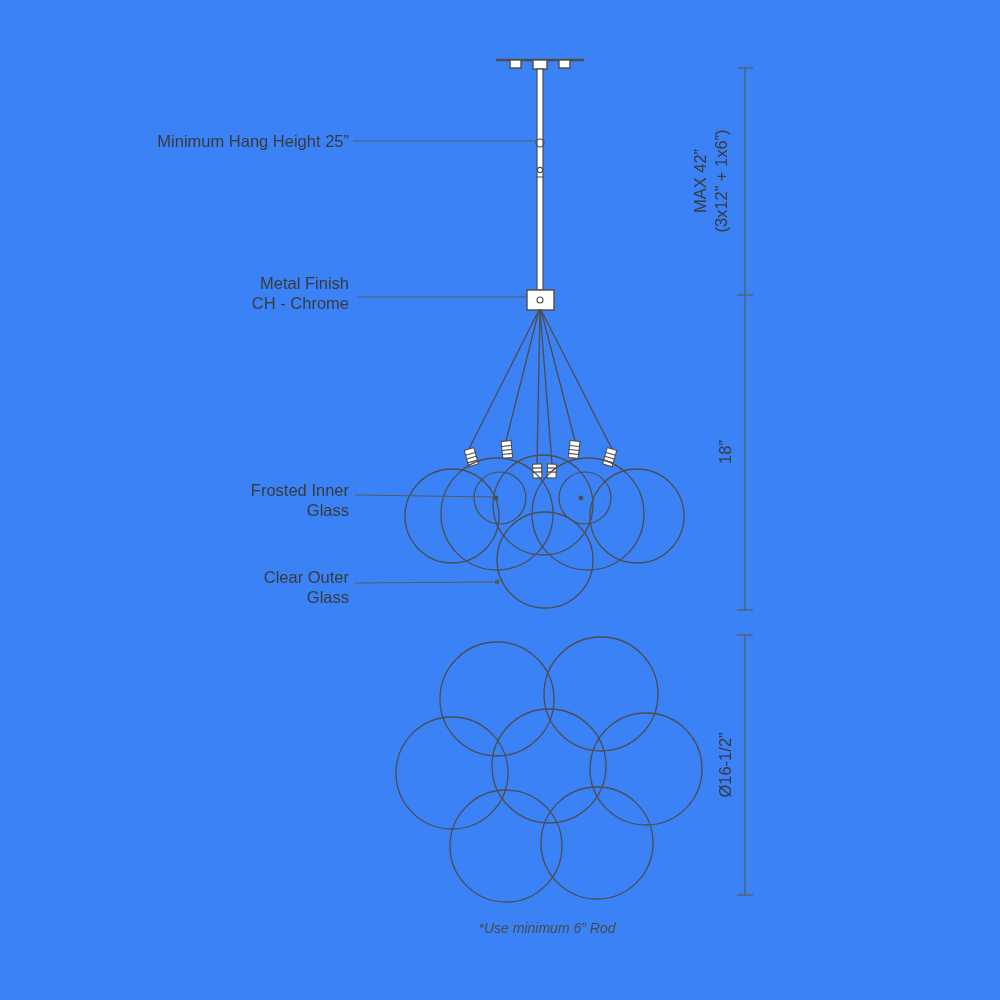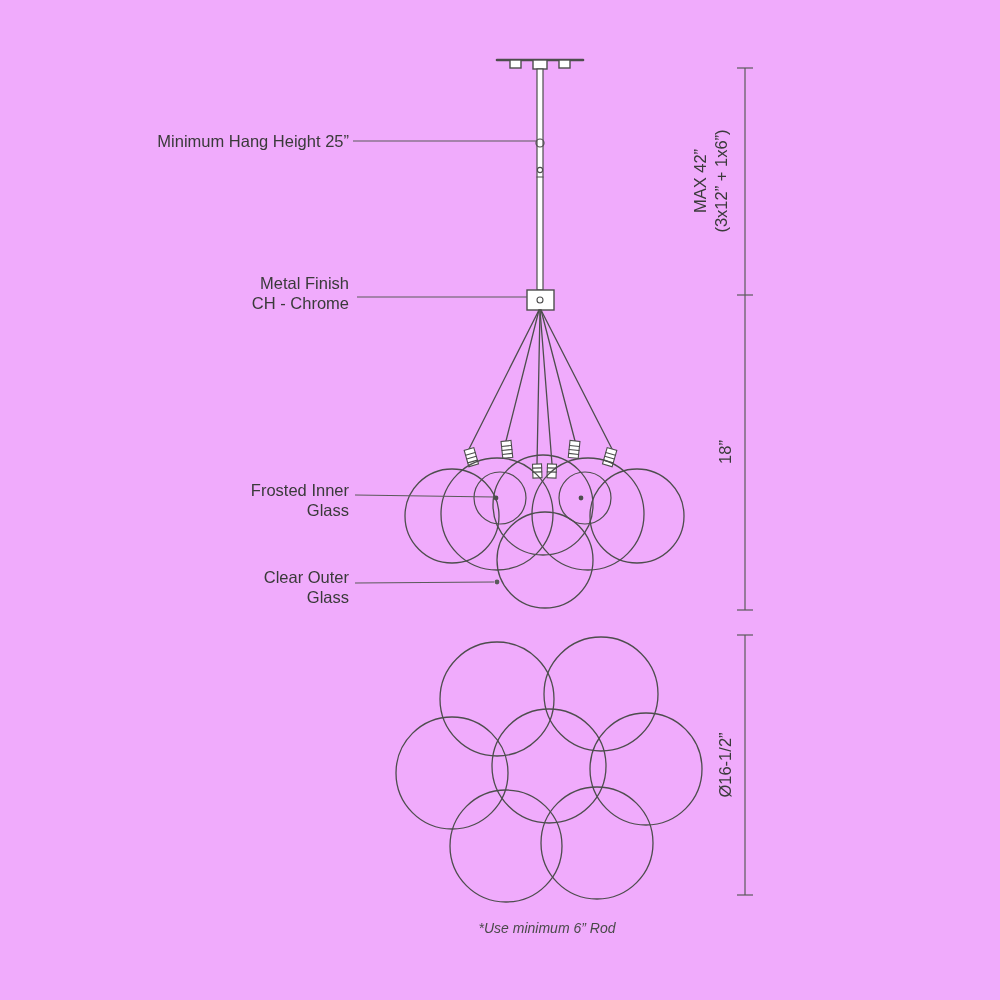"Minimum Hang Height 25”" .canvas { background: #f0abfc -> #3b82f6 }
